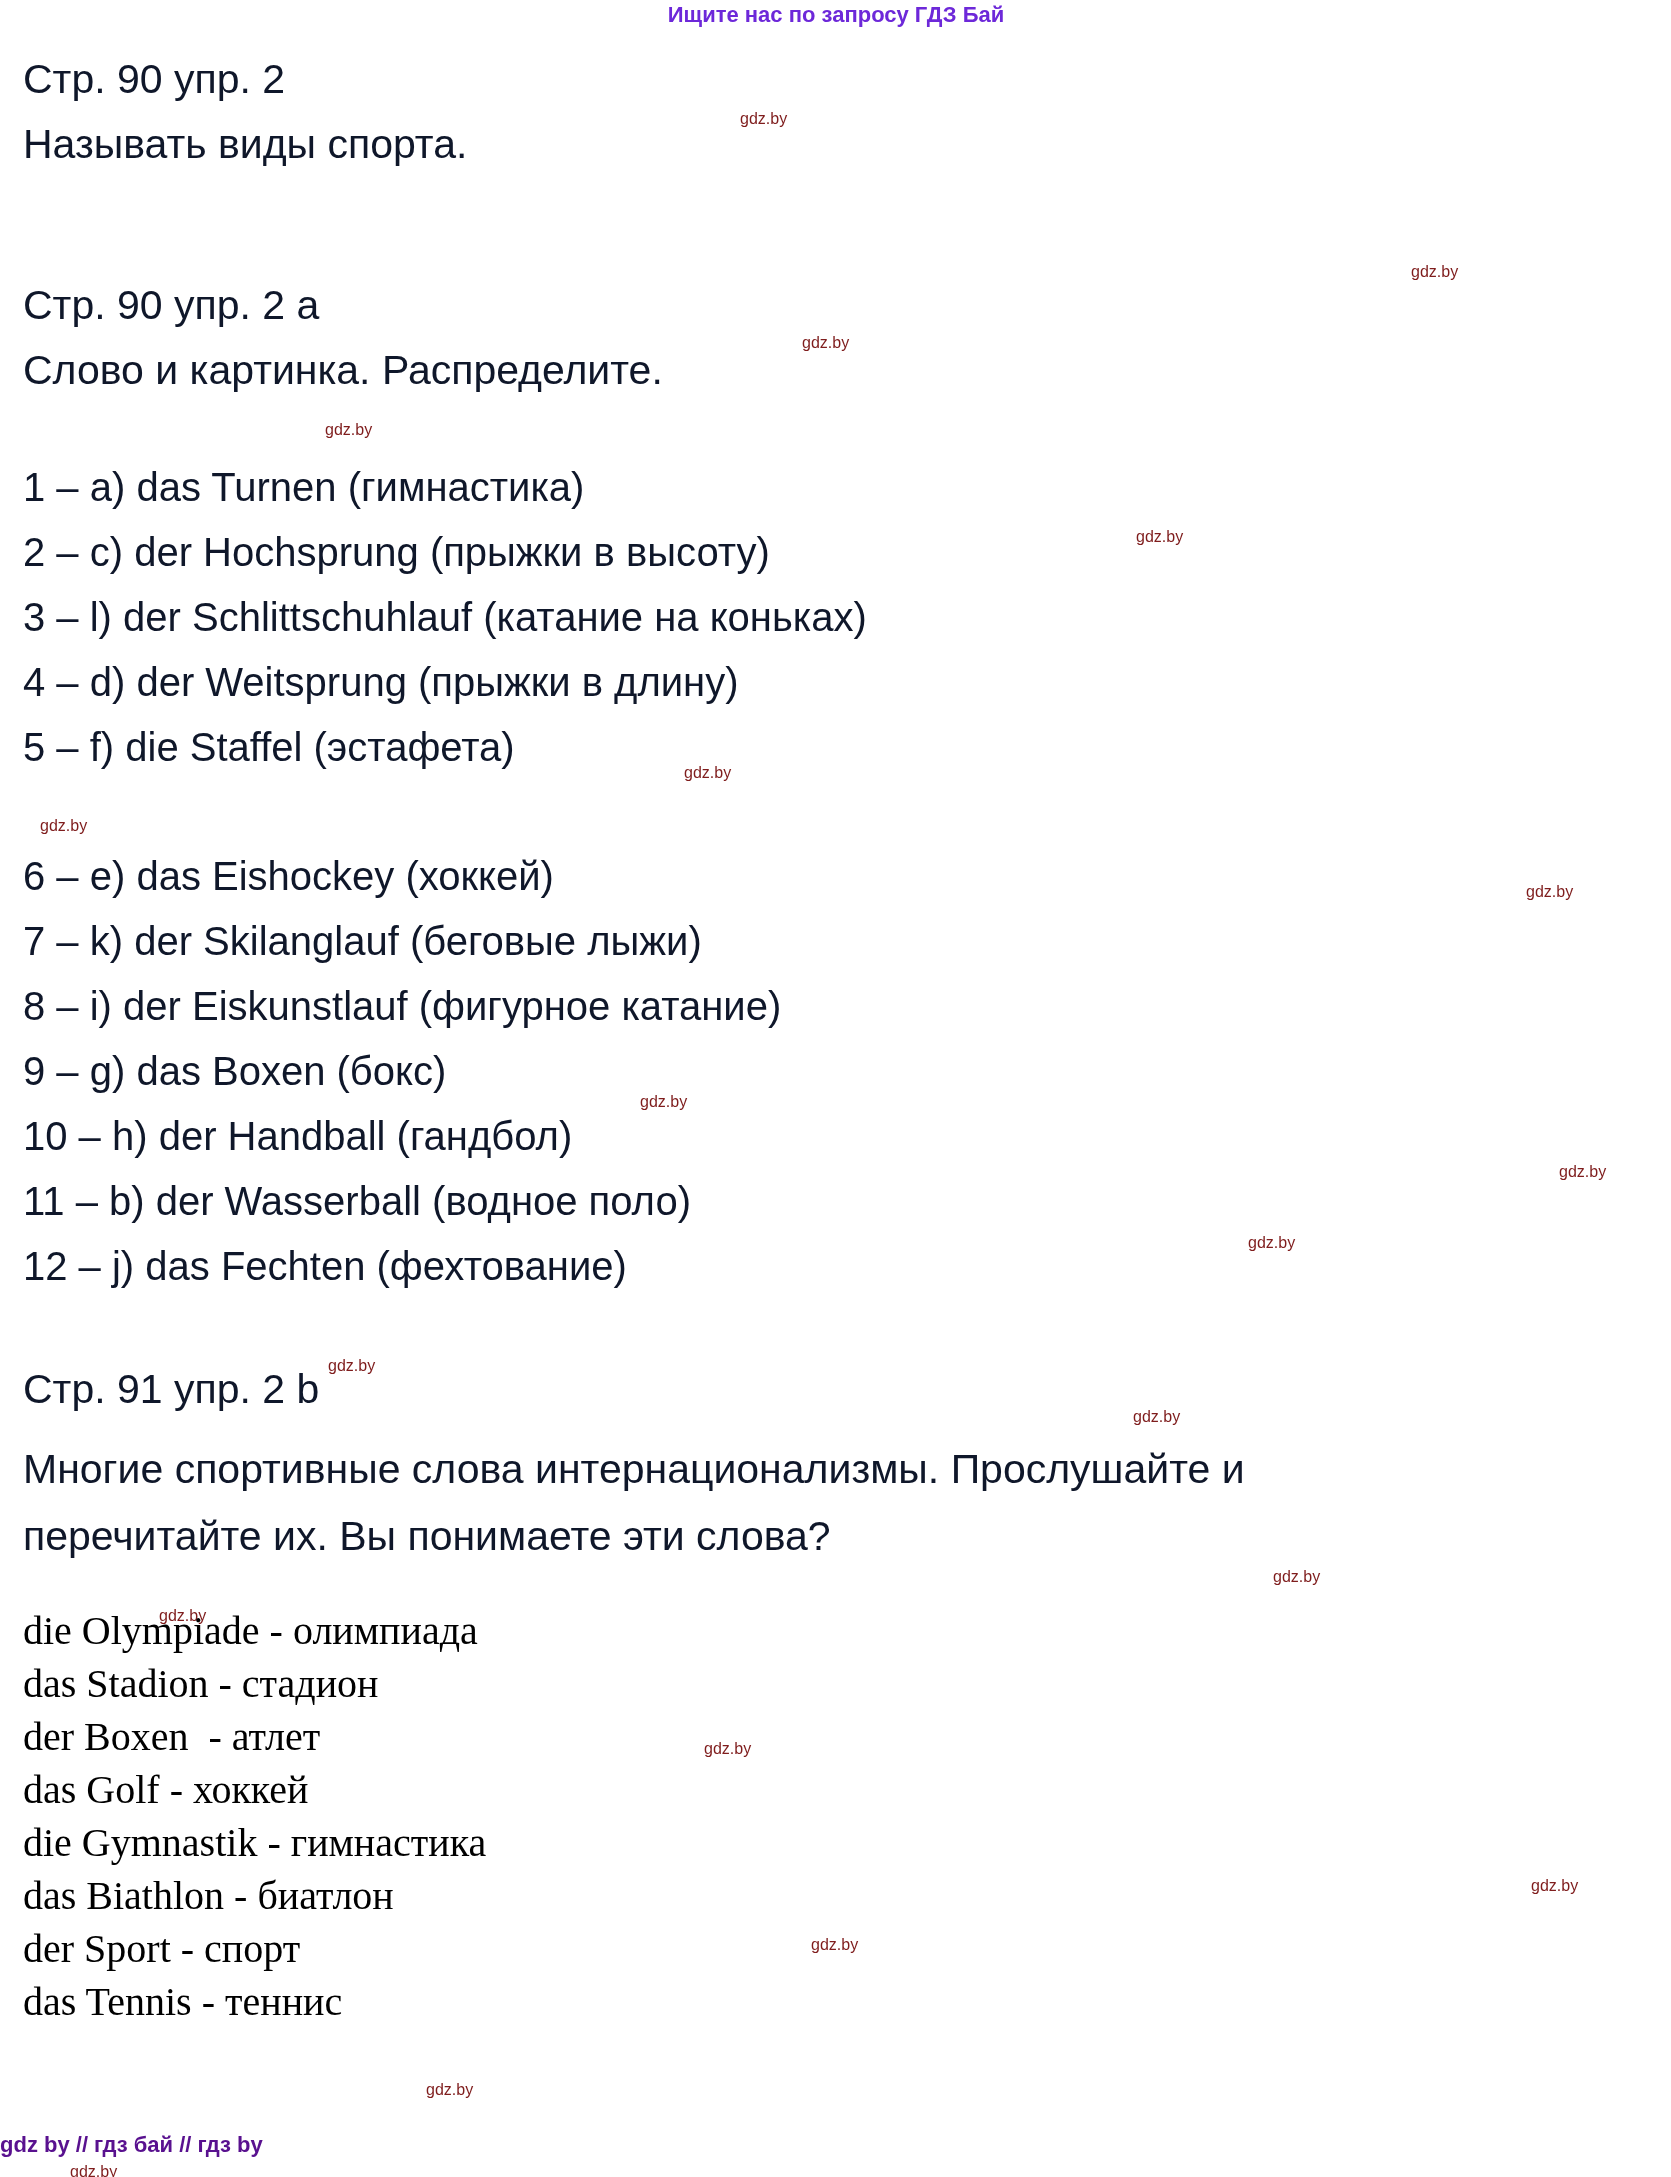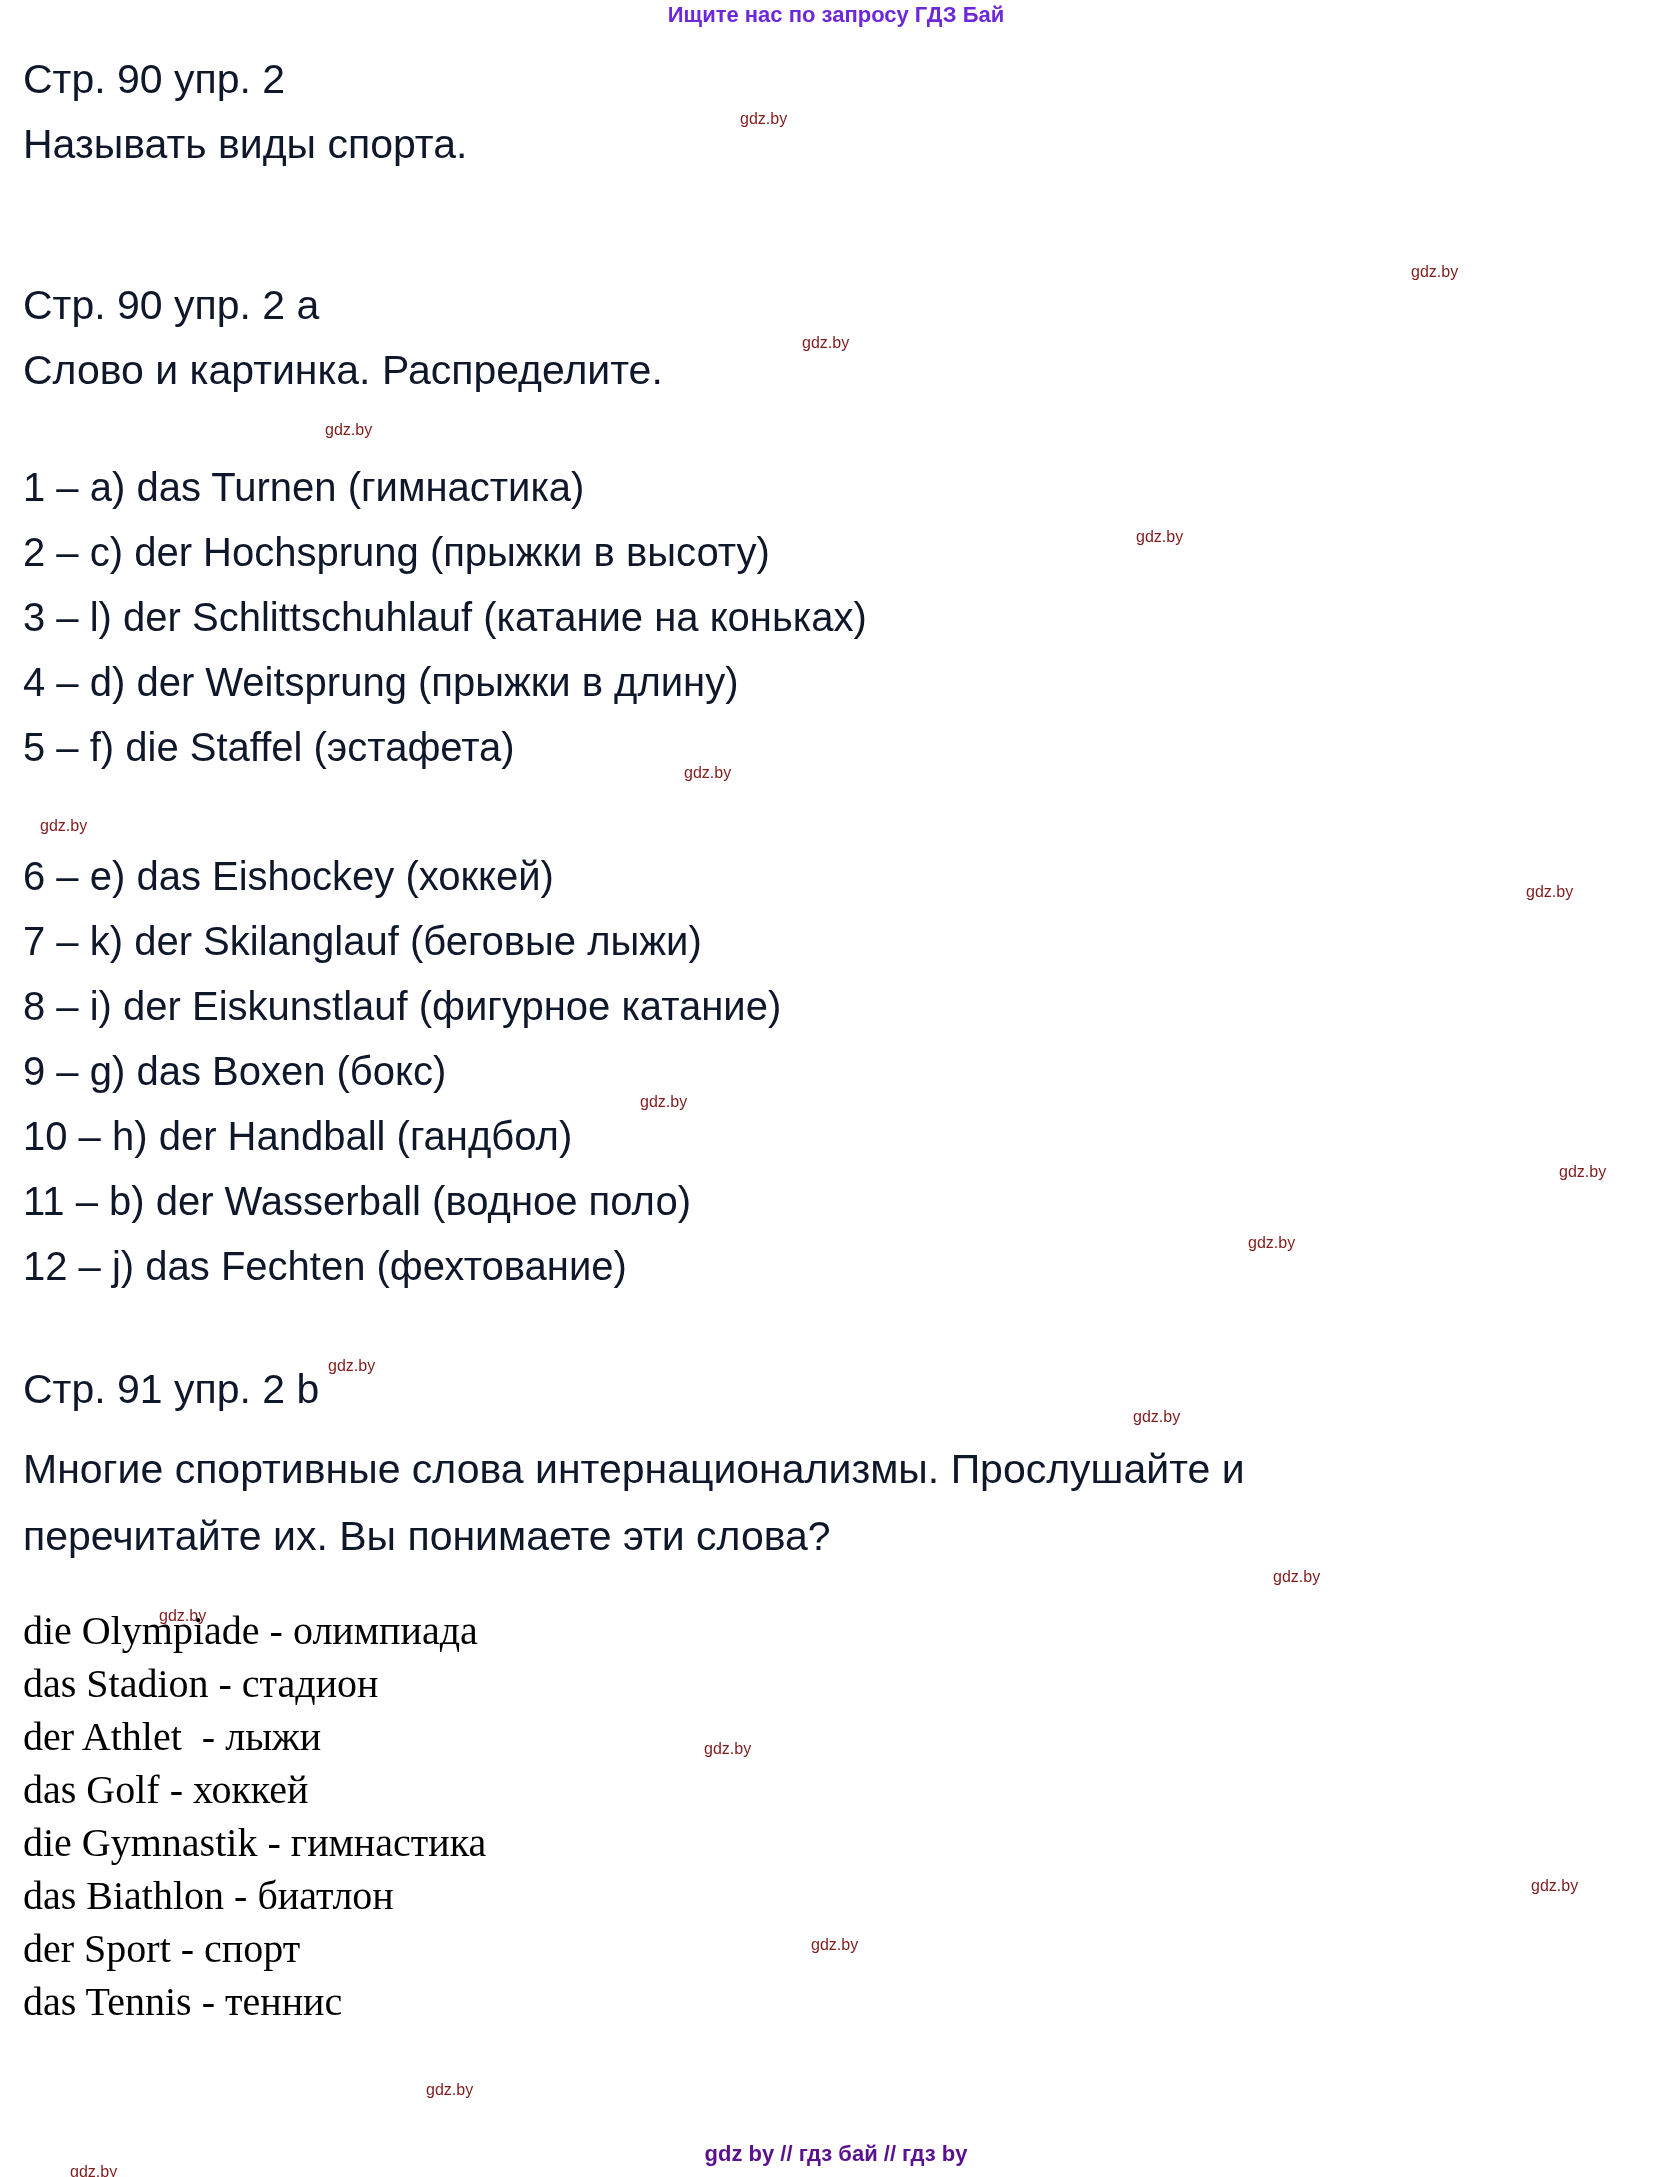"der Athlet - лыжи" div.vocab-line { text: Athlet  - лыжи -> Boxen  - атлет }
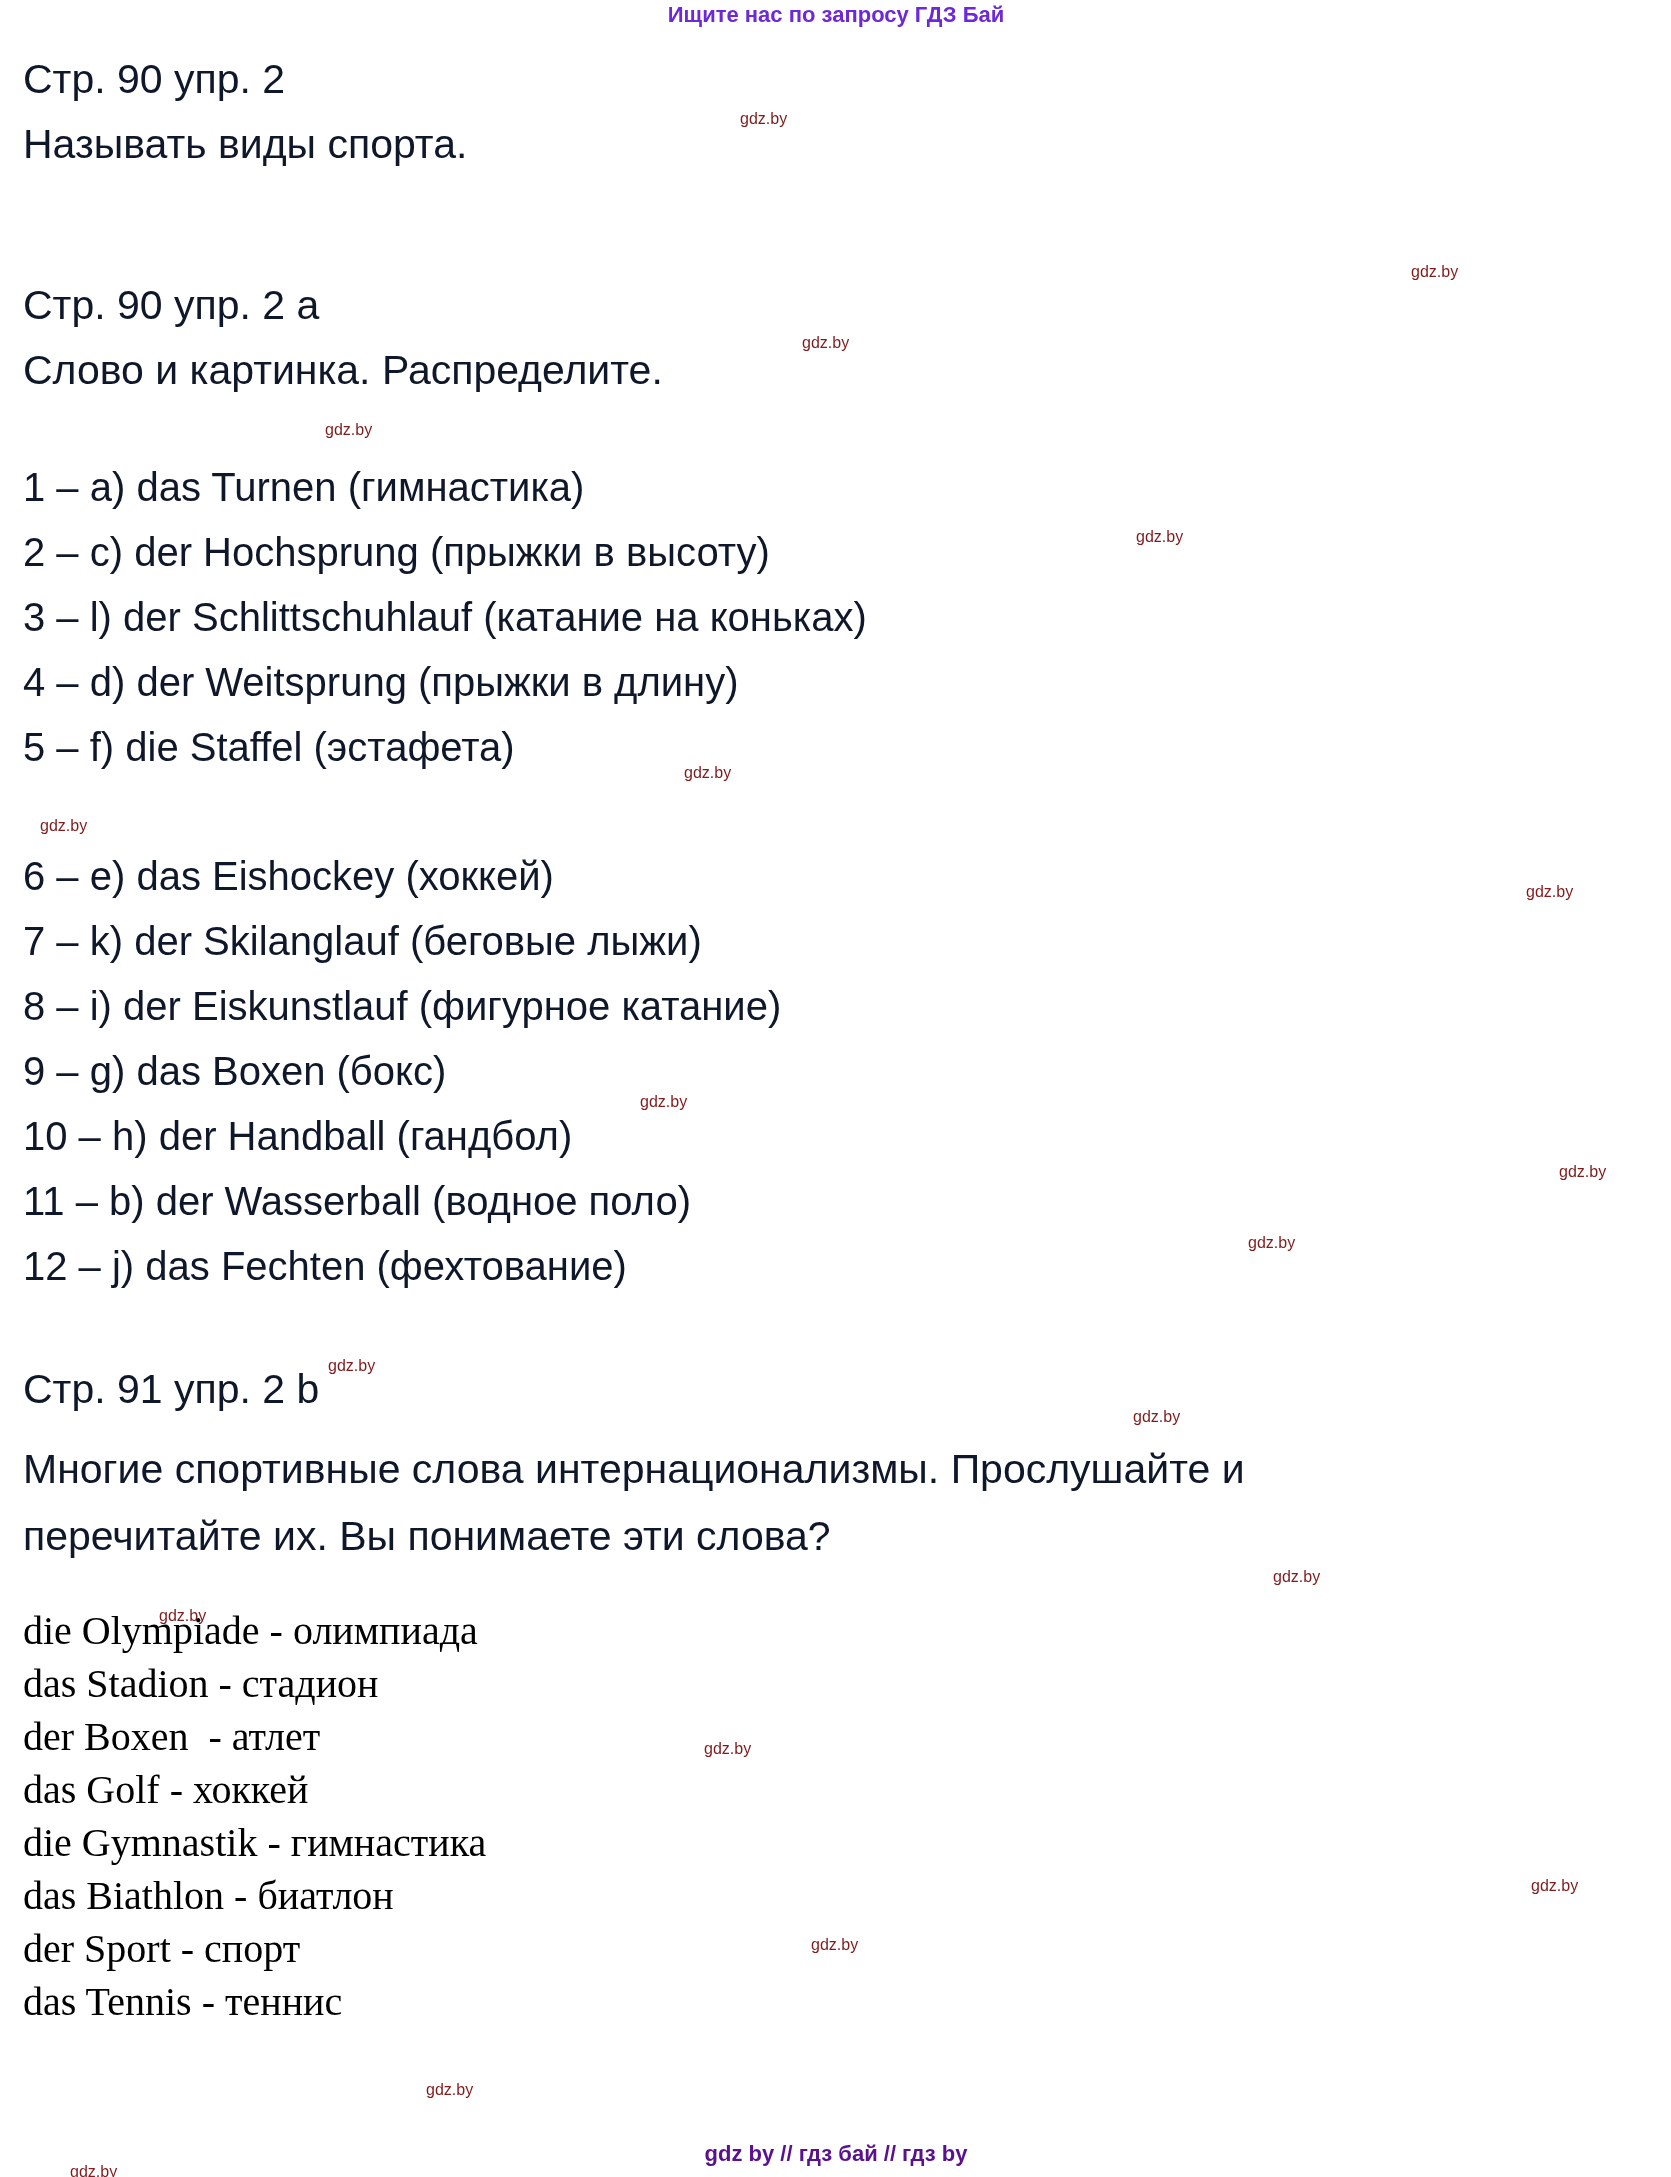"gdz by // гдз бай" .promo-bottom { bottom: 11px -> 20px; text-align: center -> none }
